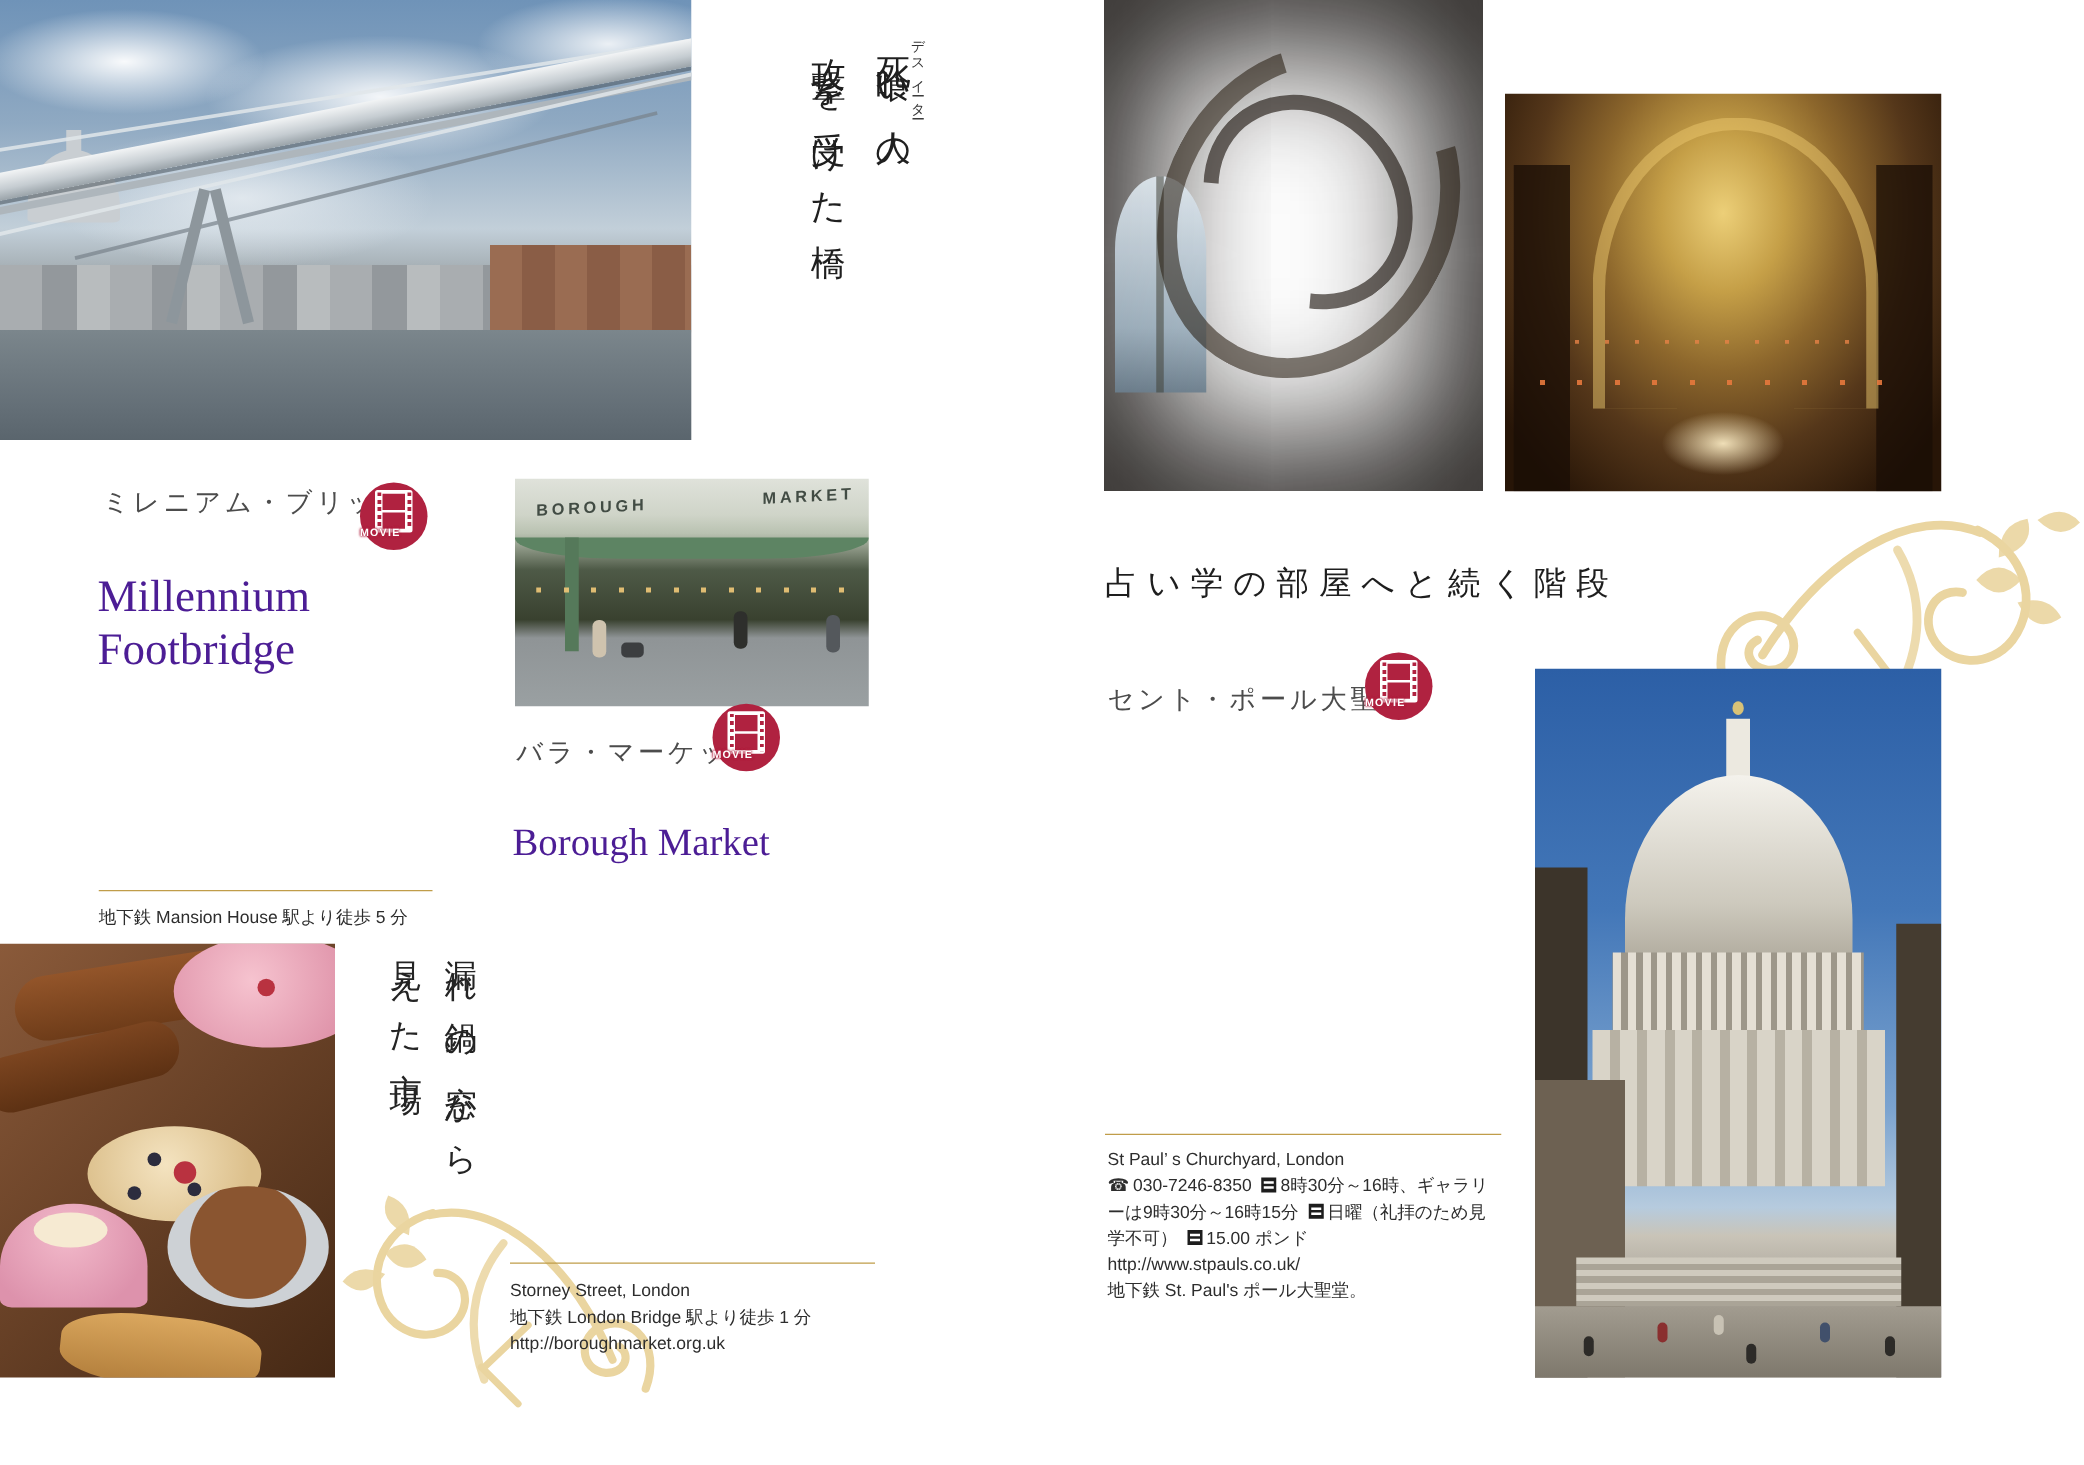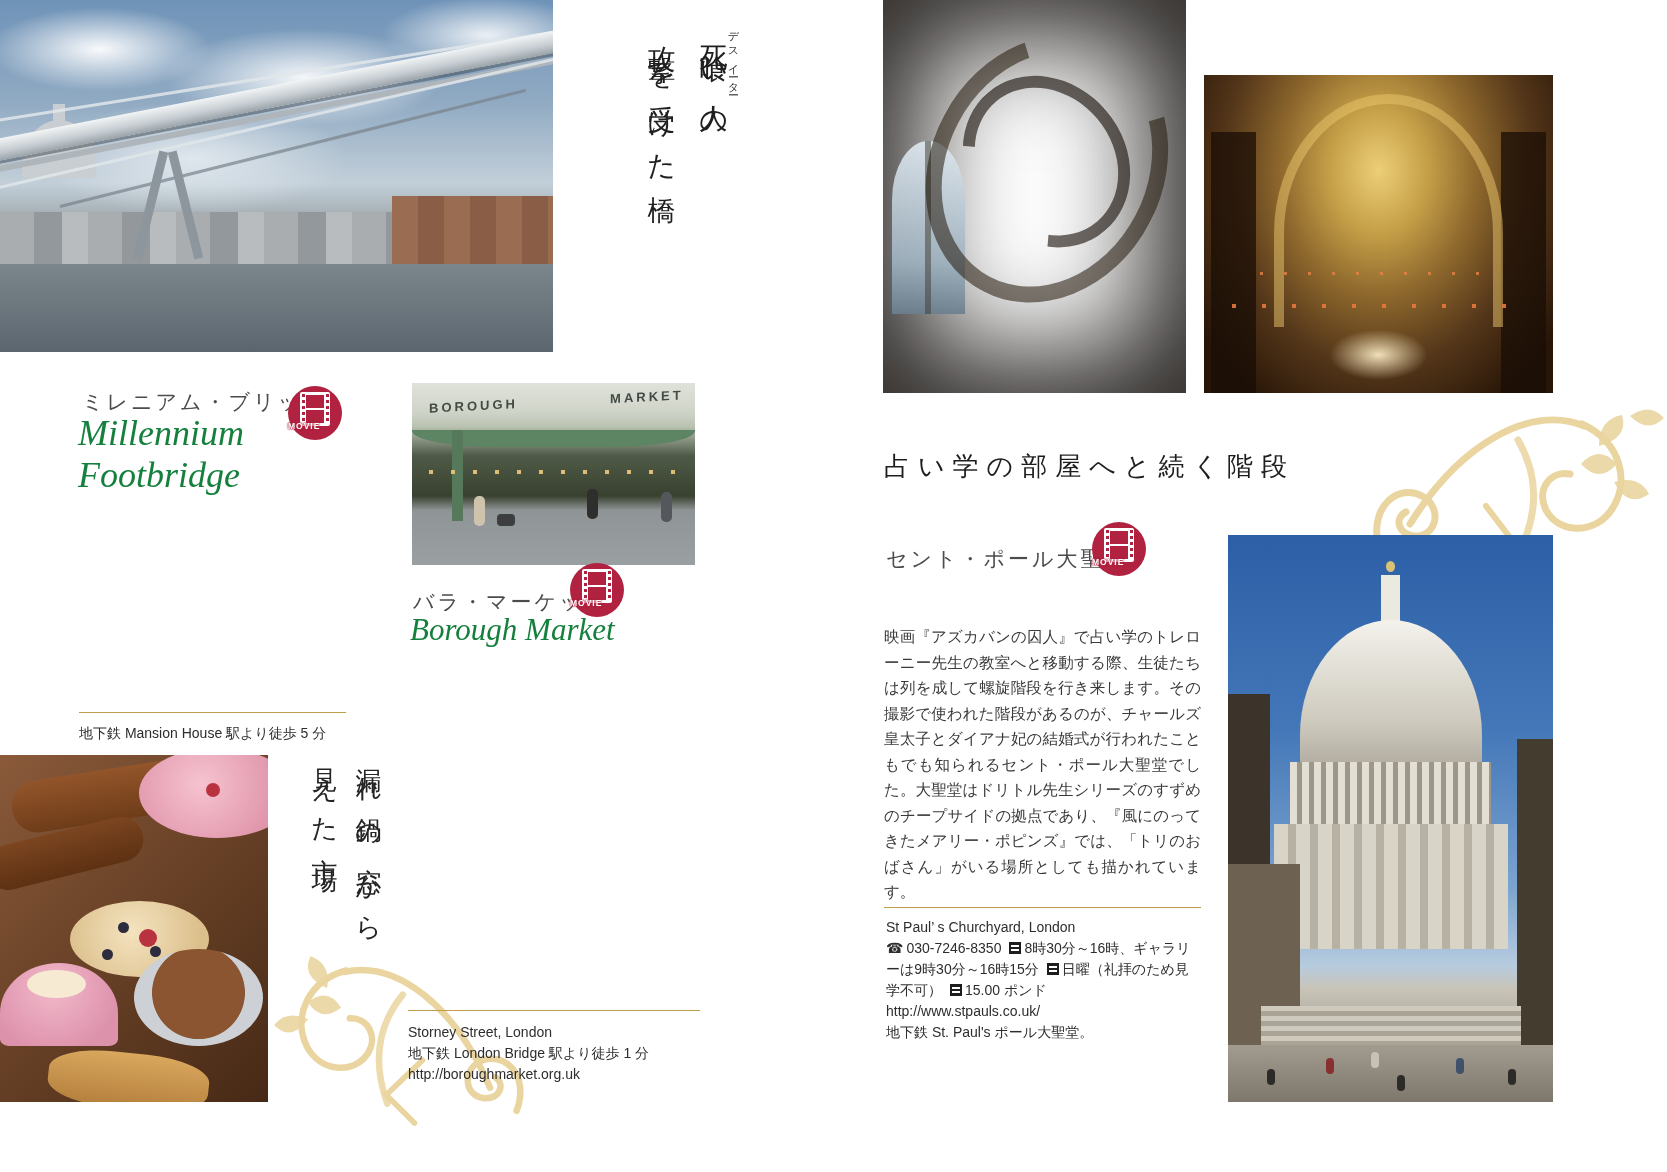"Millennium" .en-title { color: #15803d -> #4c1d95; font-style: italic -> none; margin-top: none -> 44px }
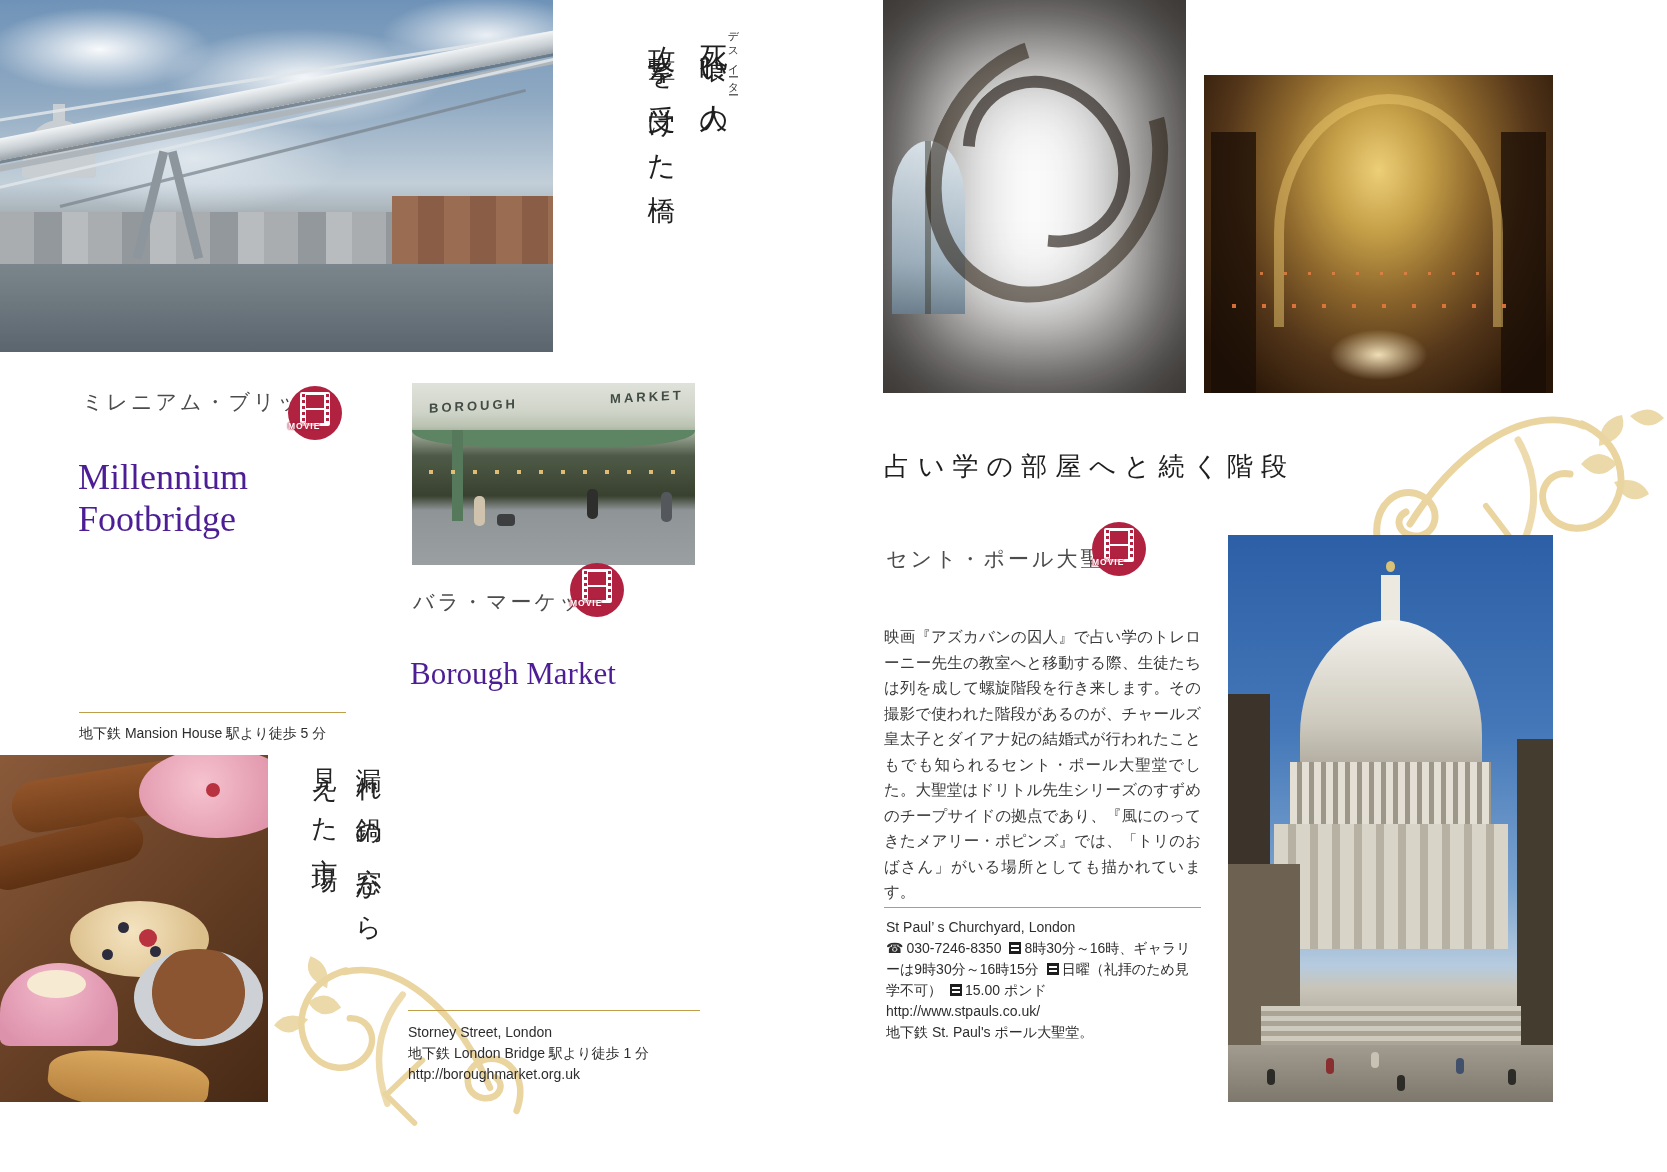"映画『アズカバンの囚人』で占い学のトレローニー先生の教室へと移動する際、生徒たち" p.body-text { html: <p>映画『アズカバンの囚人』で占い学のトレローニー先生の教室へと移動する際、生徒たちは列を成して螺旋階段を行き来します。その撮影で使われた階段があるのが、チャールズ皇太子とダイアナ妃の結婚式が行われたこともでも知られるセント・ポール大聖堂でした。大聖堂はドリトル先生シリーズのすずめのチープサイドの拠点であり、『風にのってきたメアリー・ポピンズ』では、「トリのおばさん」がいる場所としても描かれています。</p> -> none }
